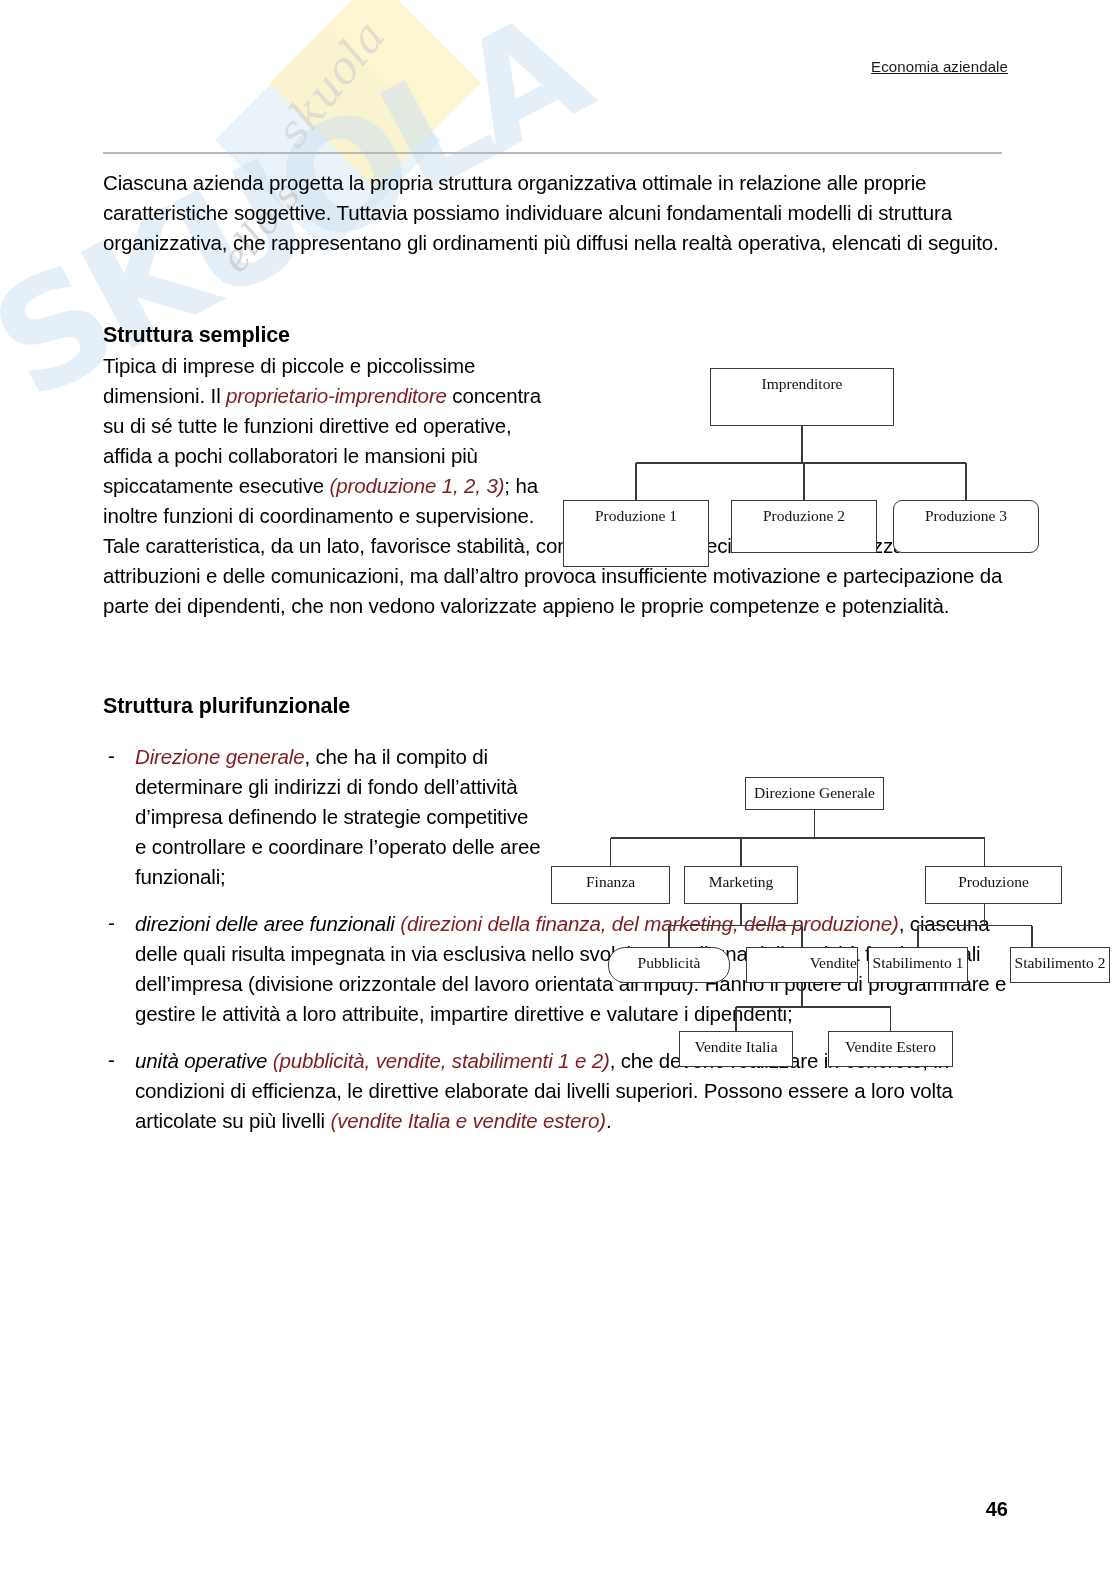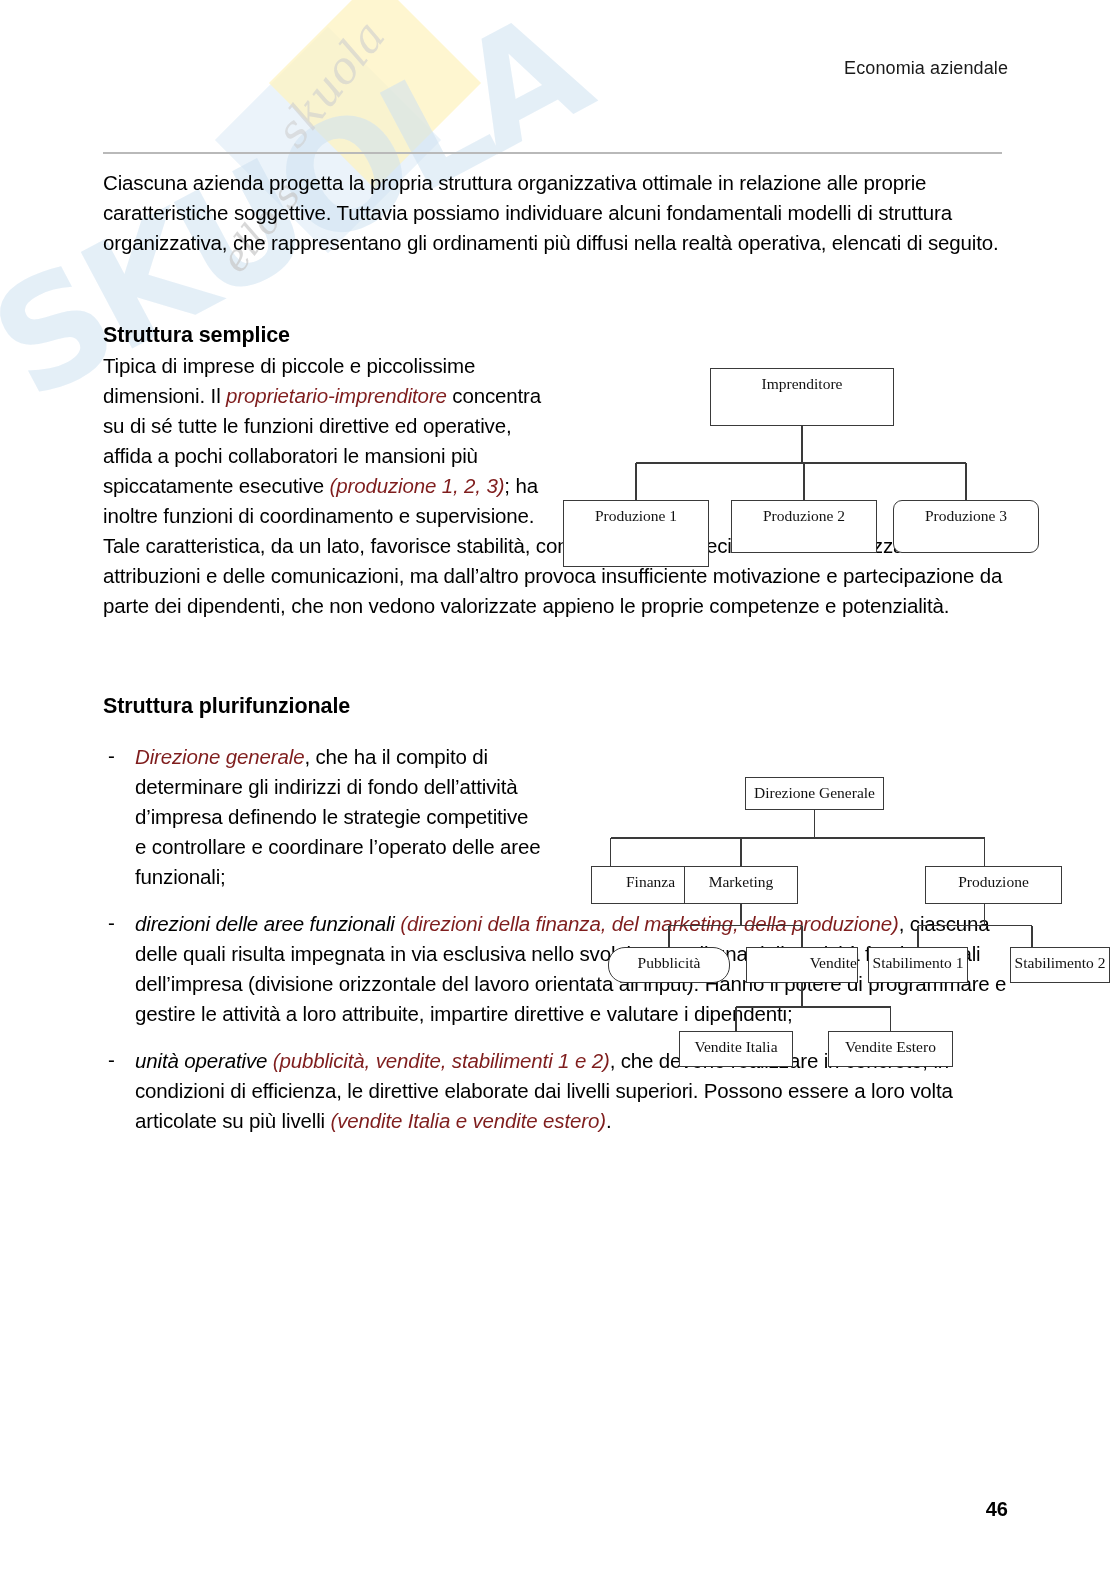"Economia aziendale" #running-head { font-size: 18px -> 15px; text-decoration: none -> underline }
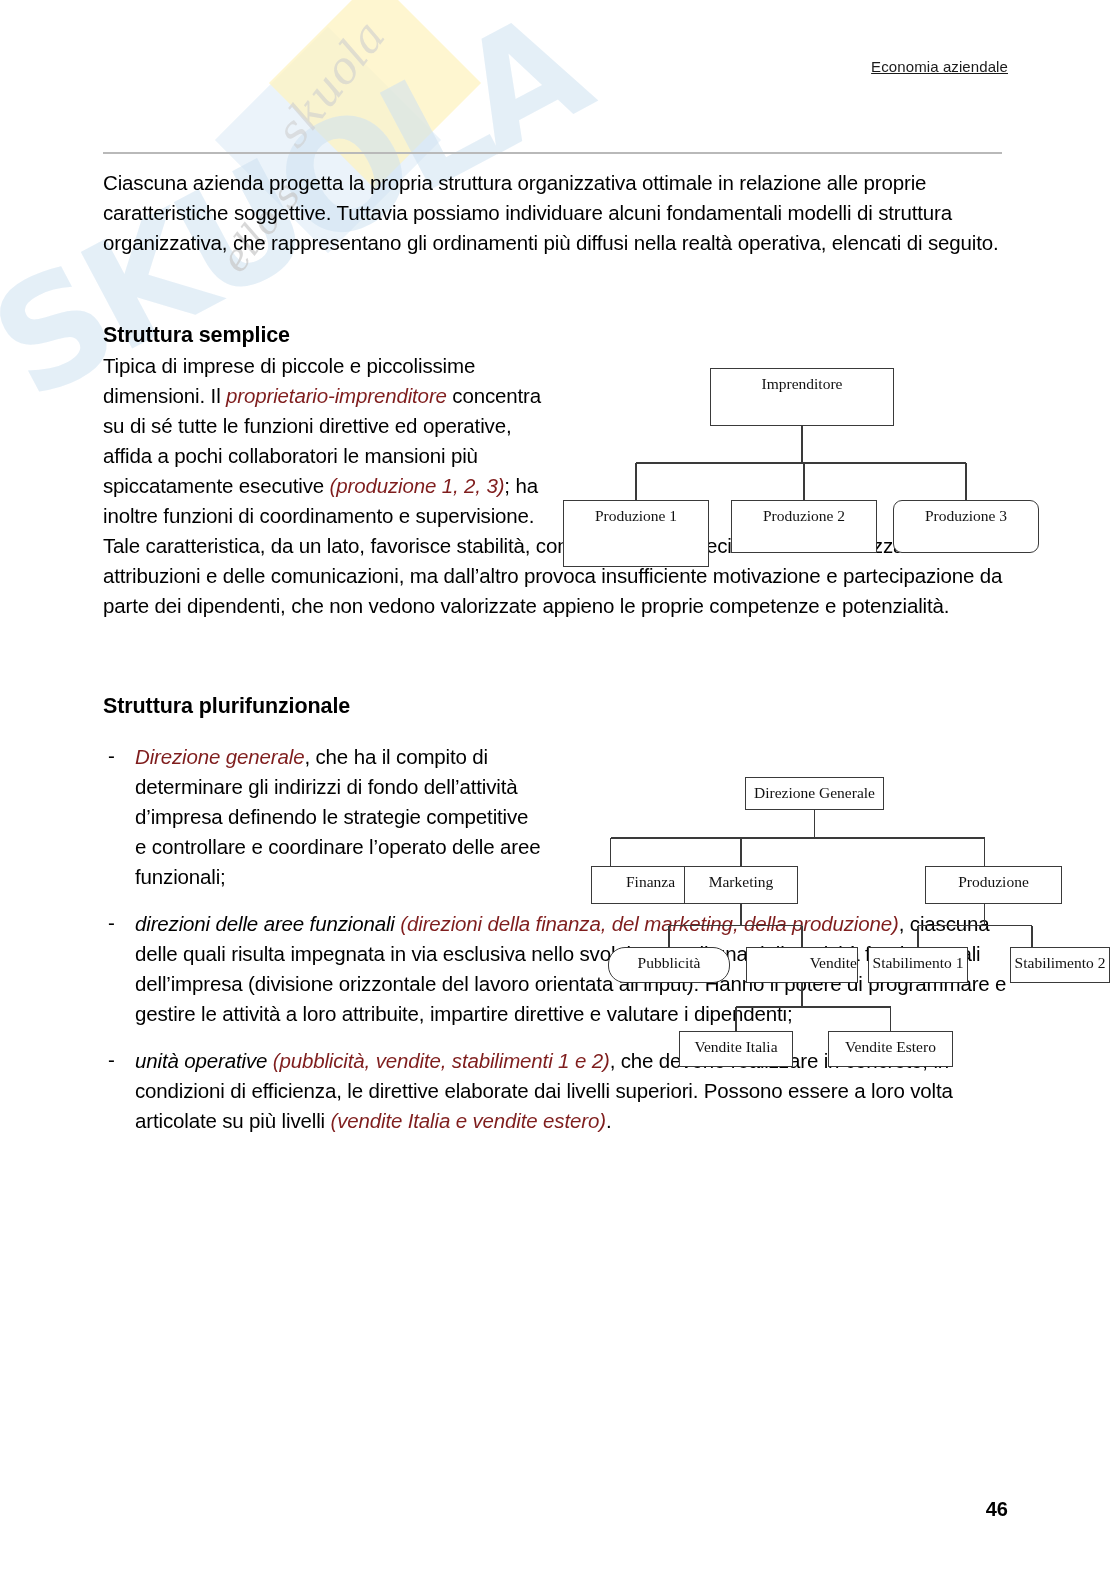"Finanza" div.node { margin-left: 40px -> none }
